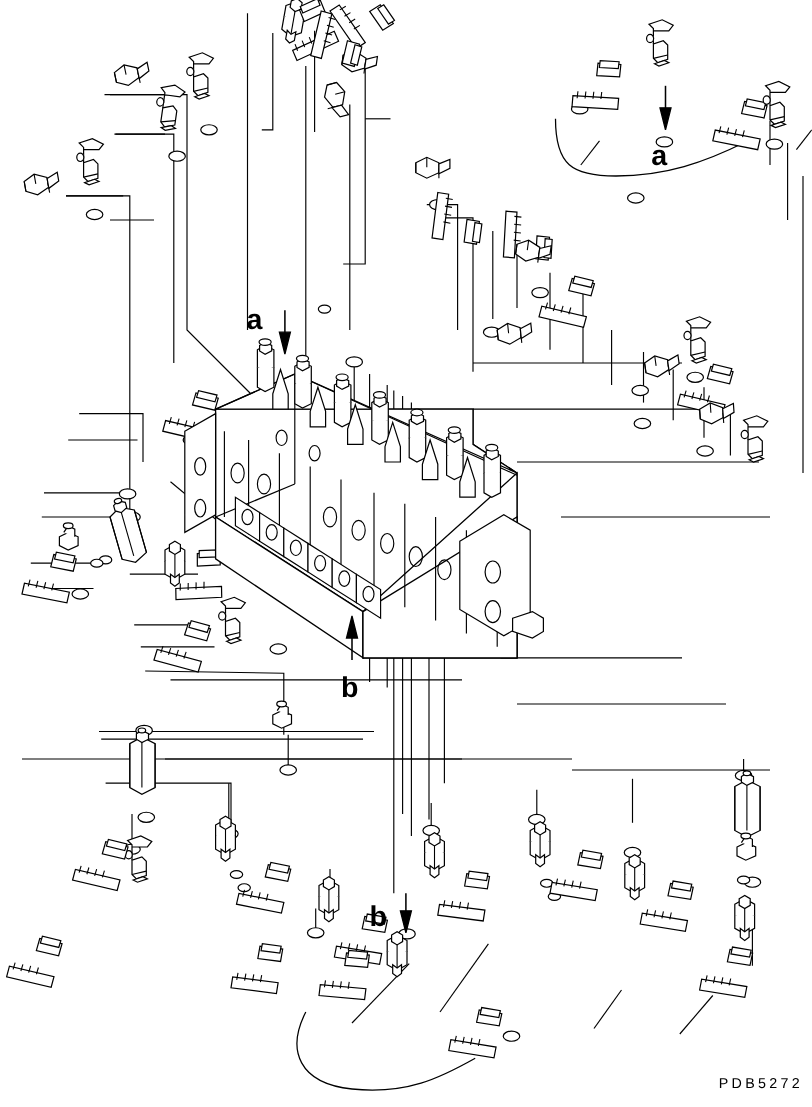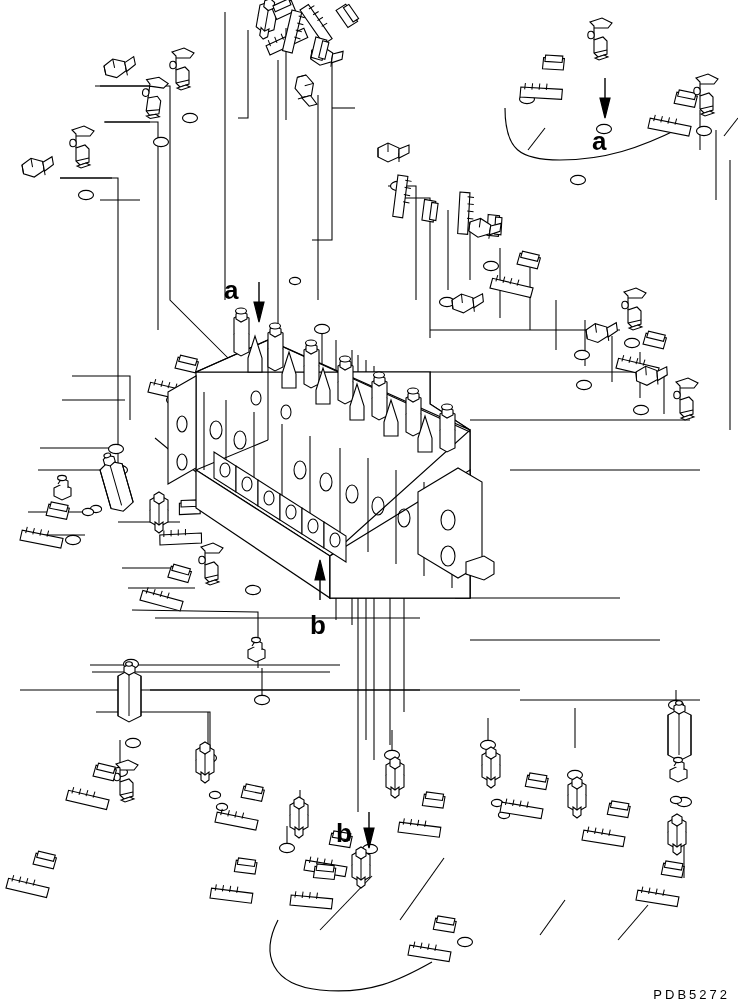"PDB5272" #drawing-number { bottom: 4px -> 14px }
